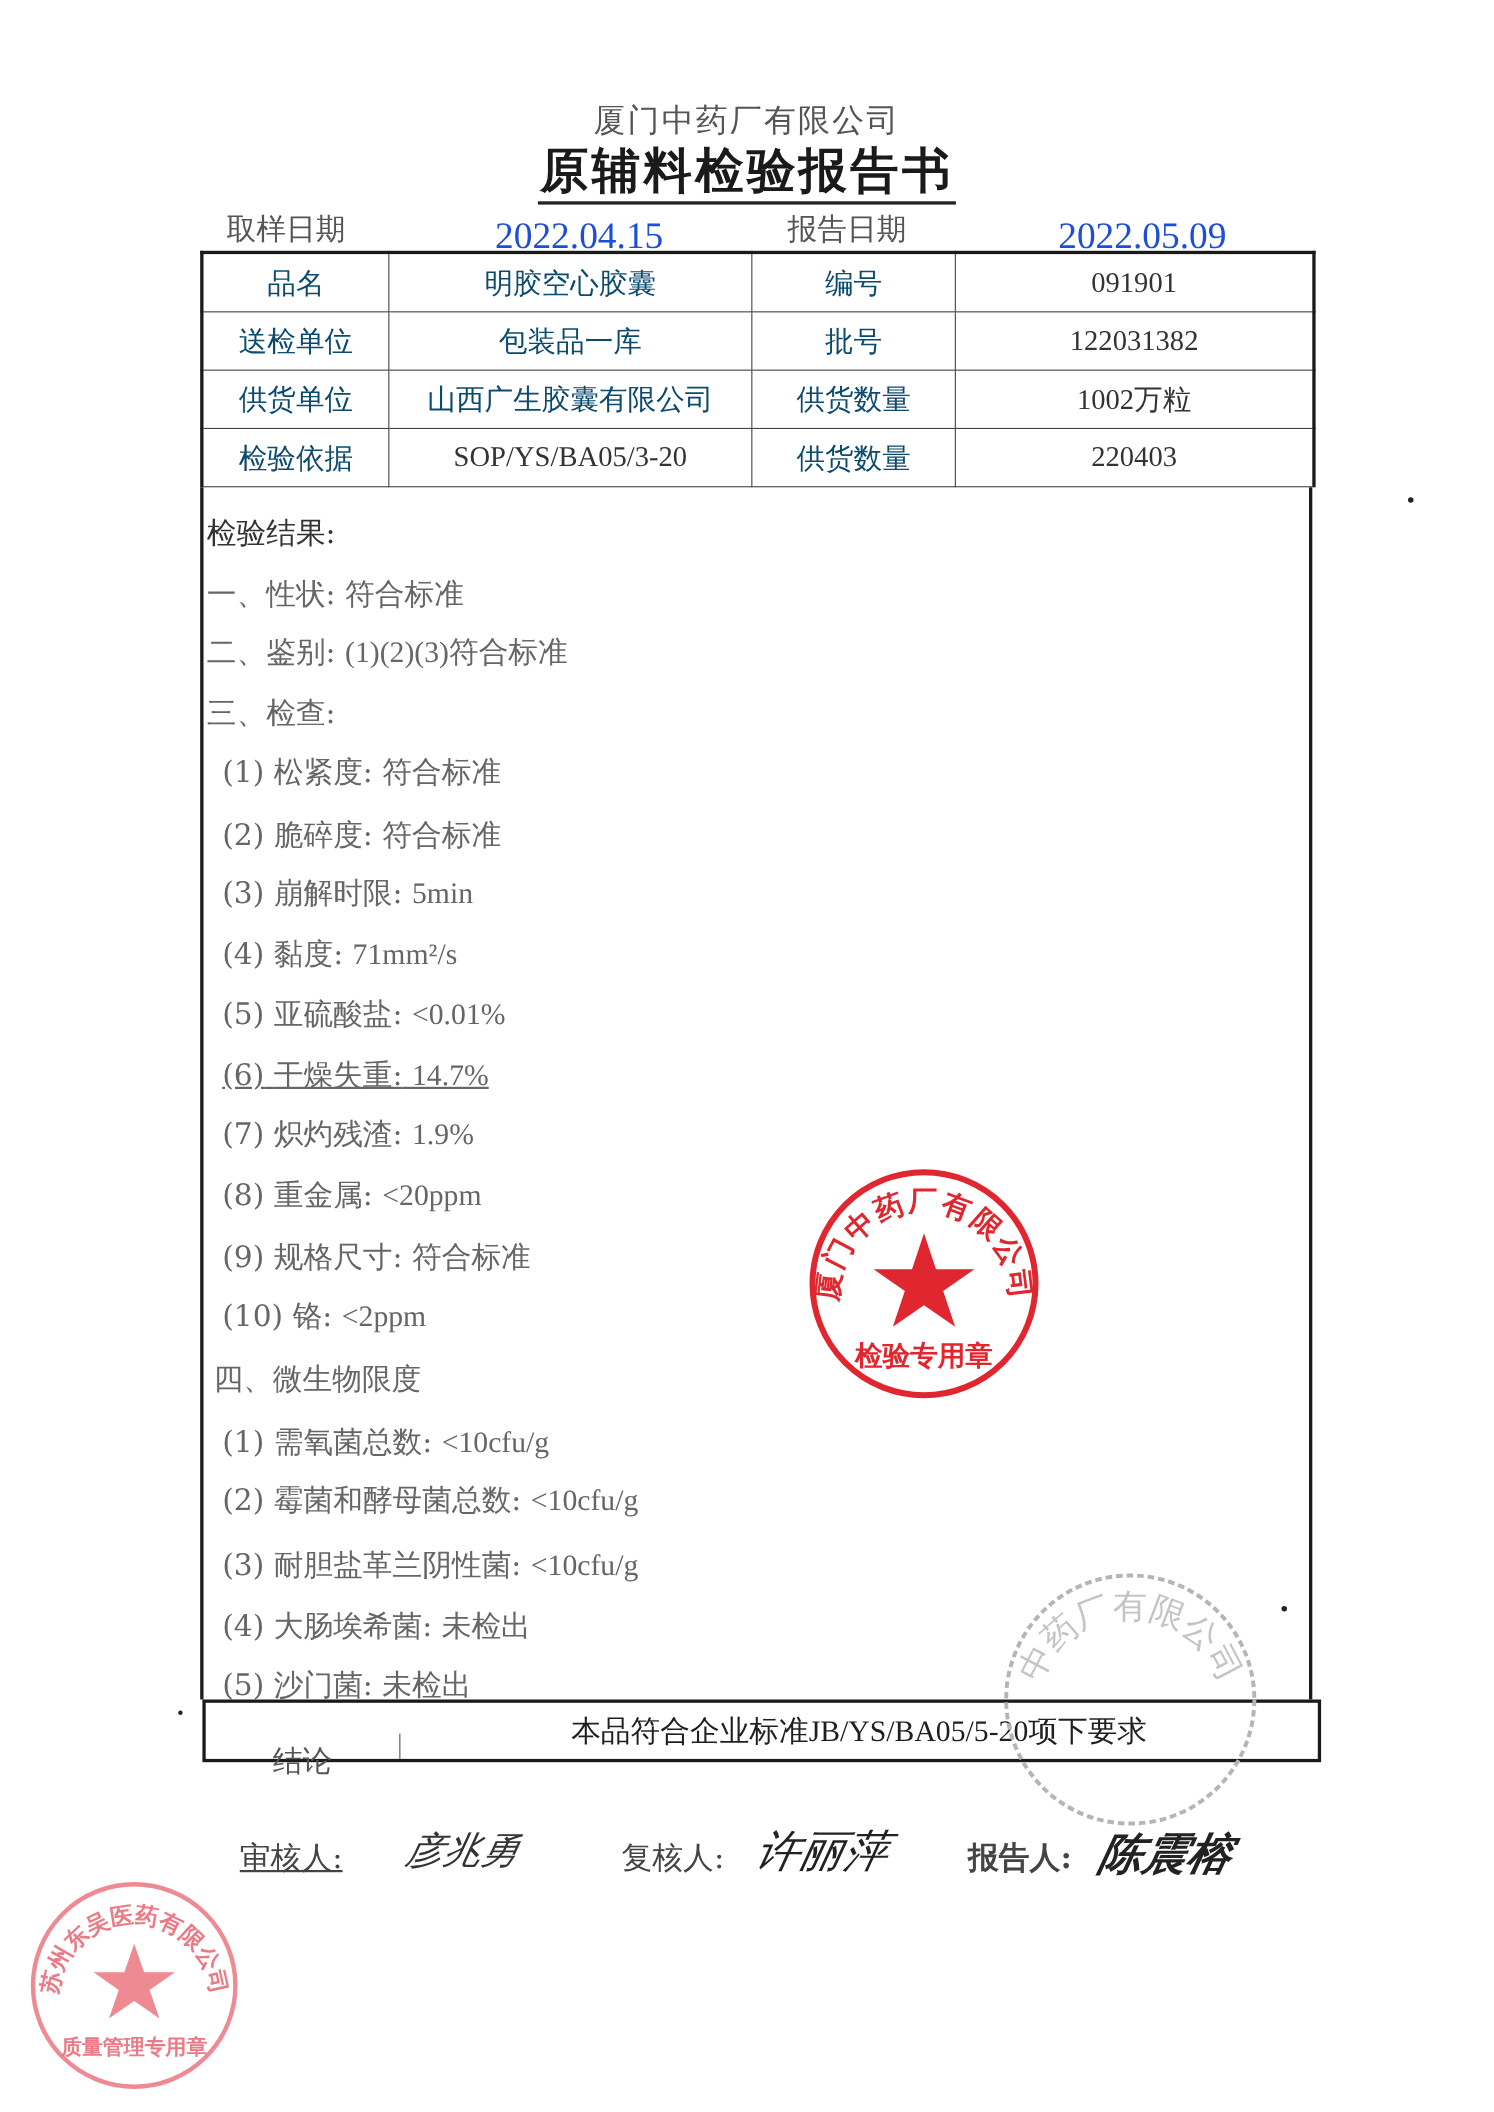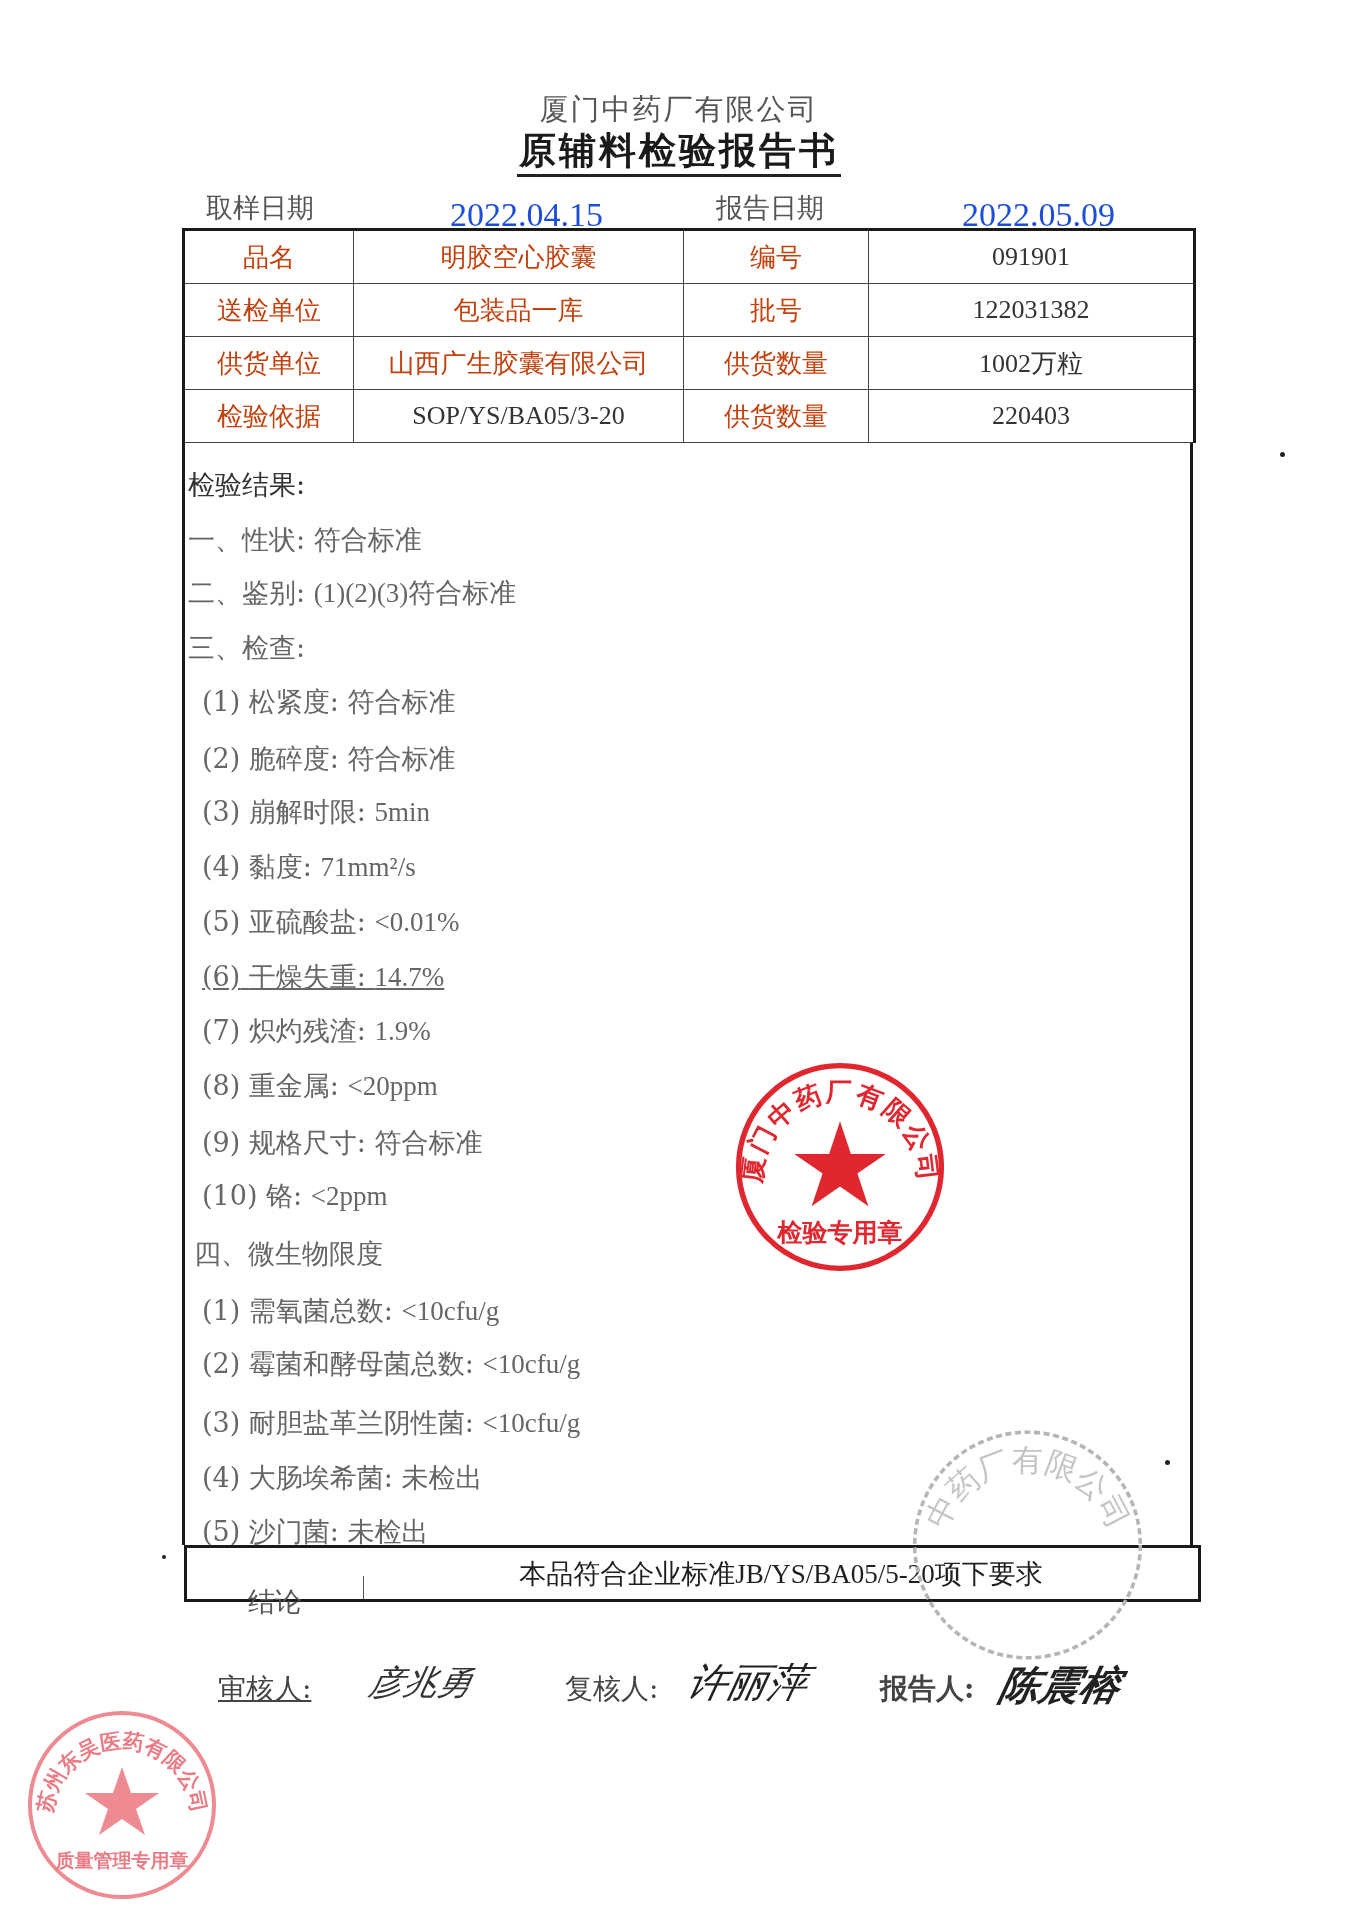"原辅料检验报告书" .title { font-size: 37px -> 44px }
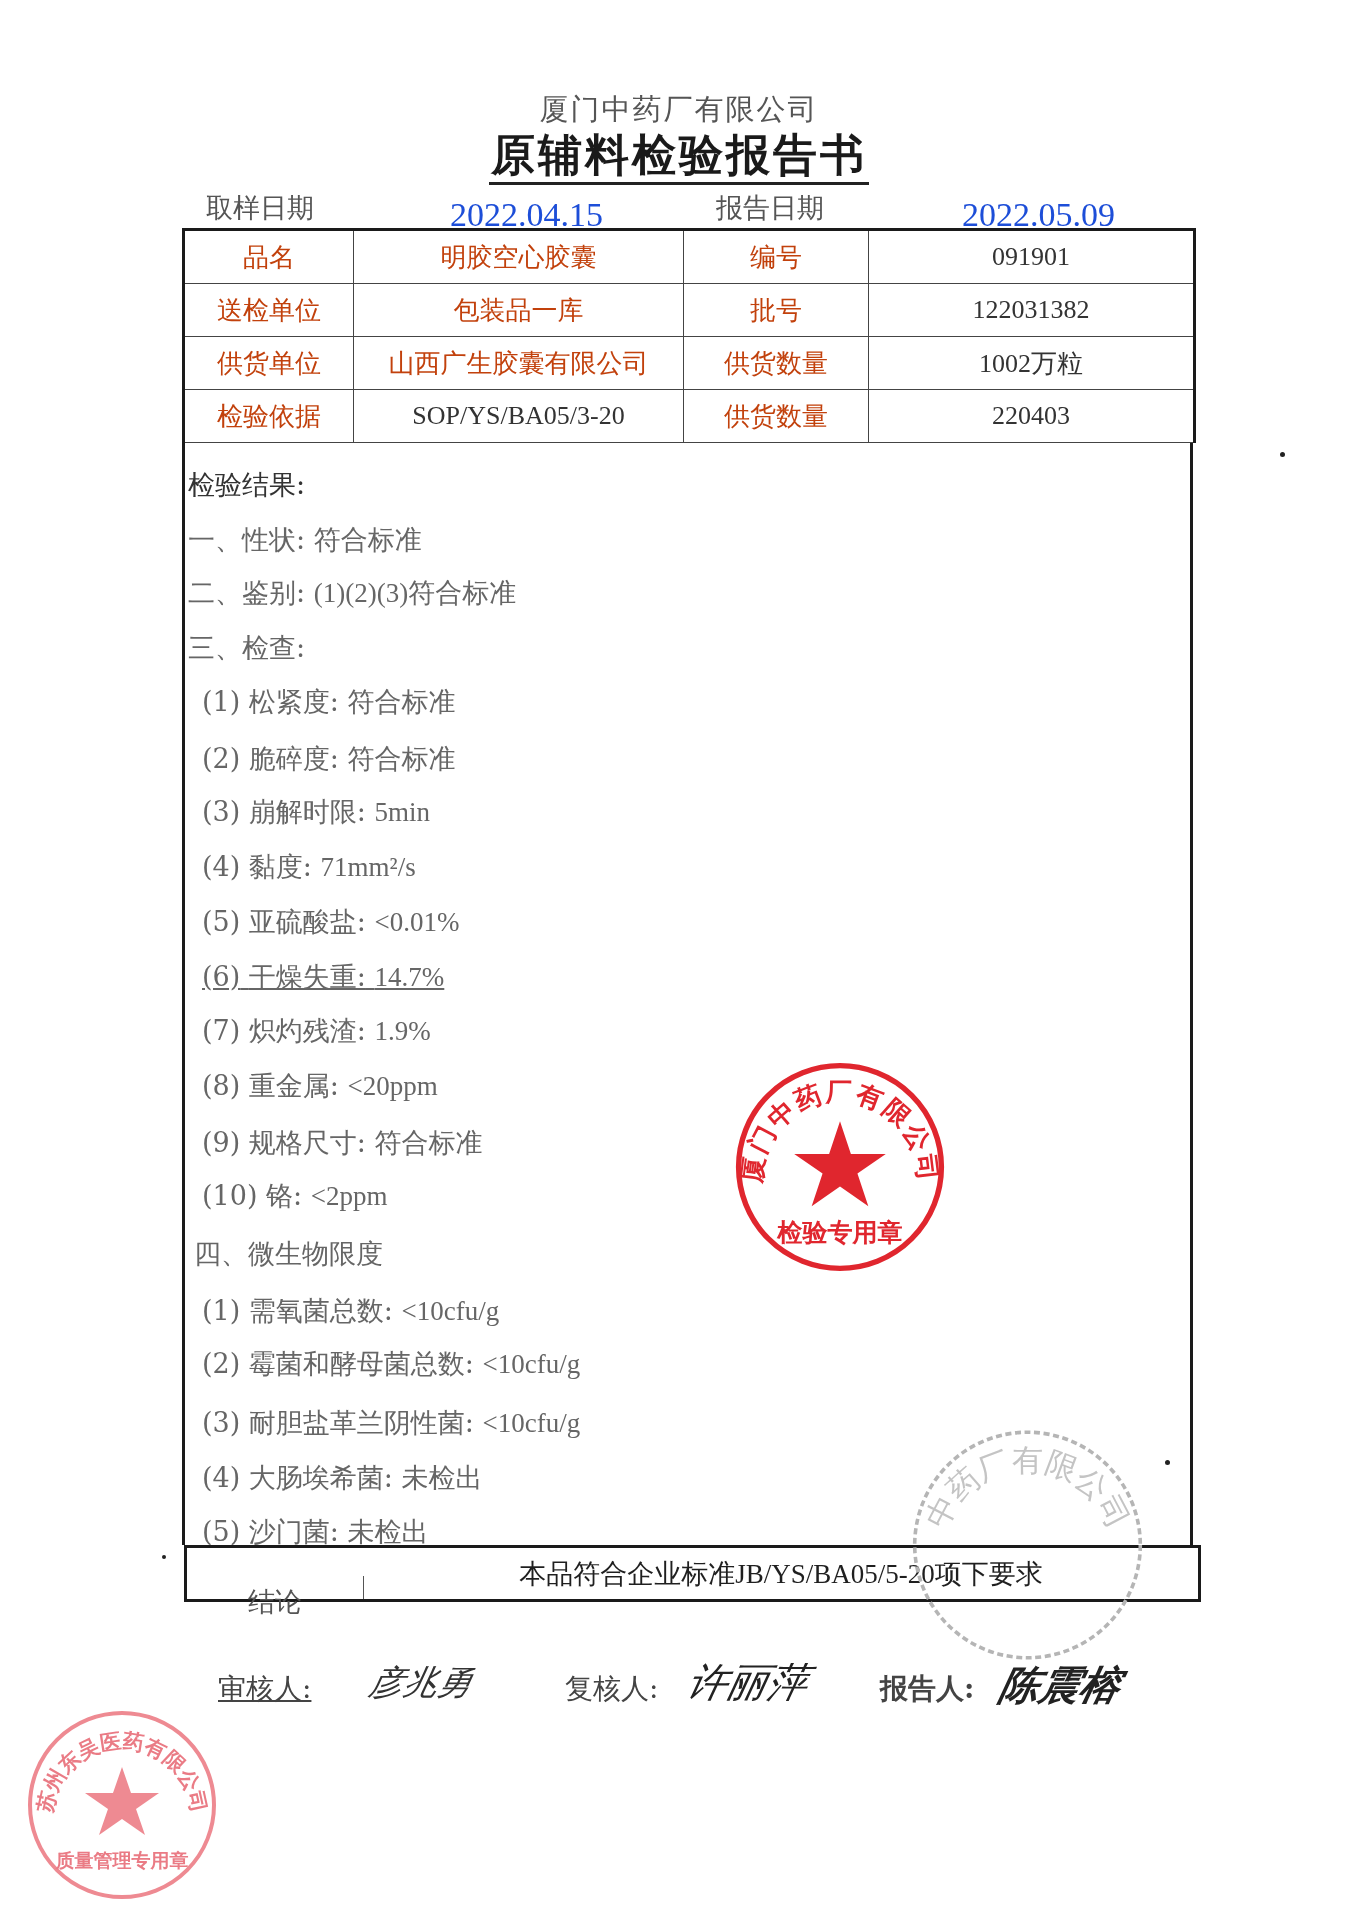"品名" table.hdr td { color: #c2410c -> #0c4a6e }
